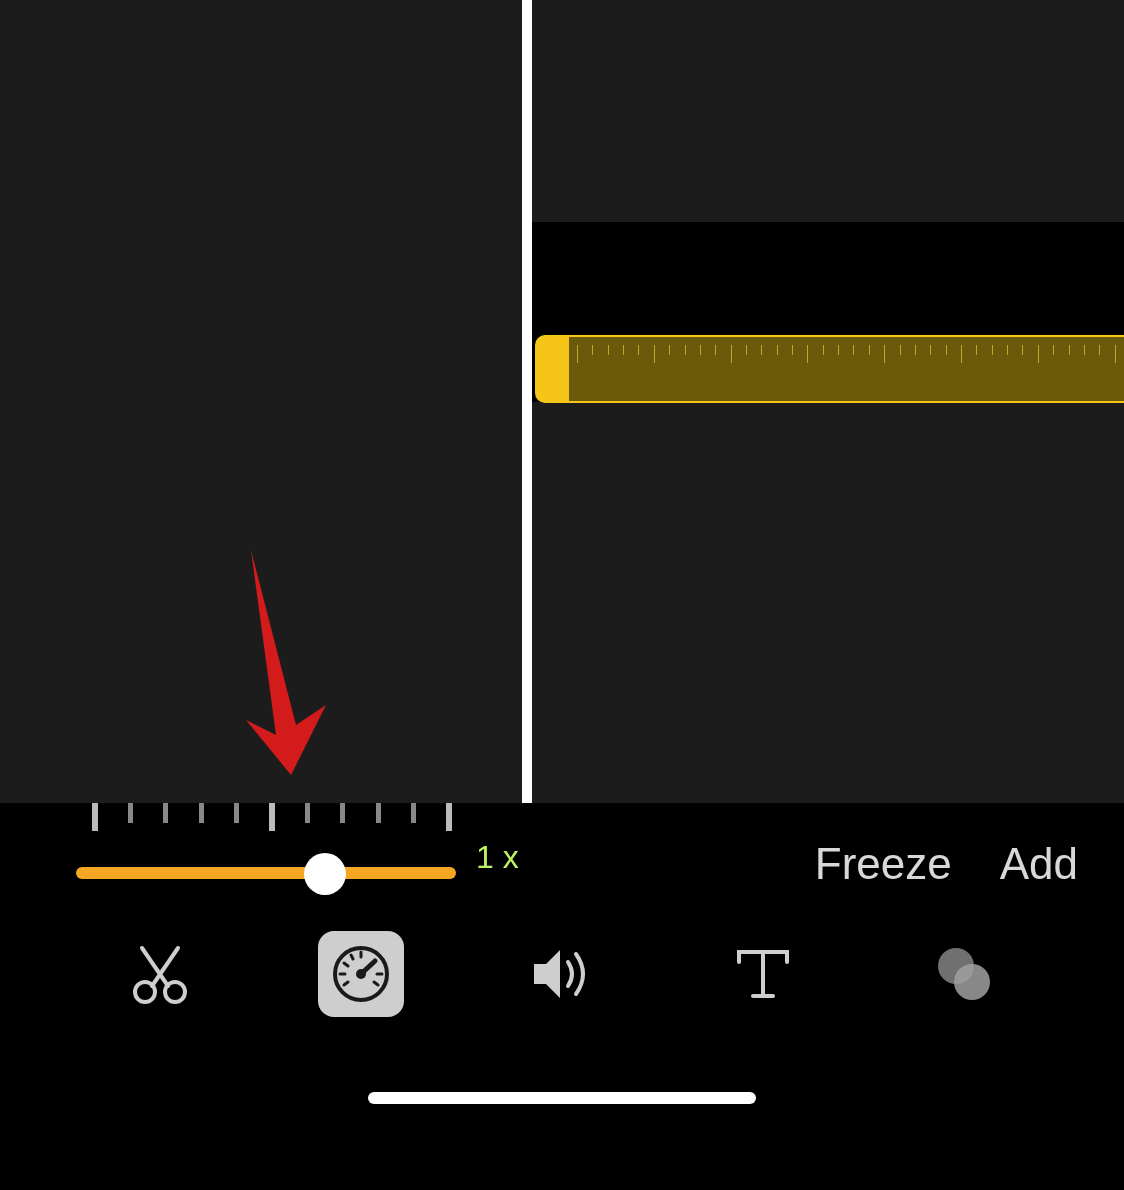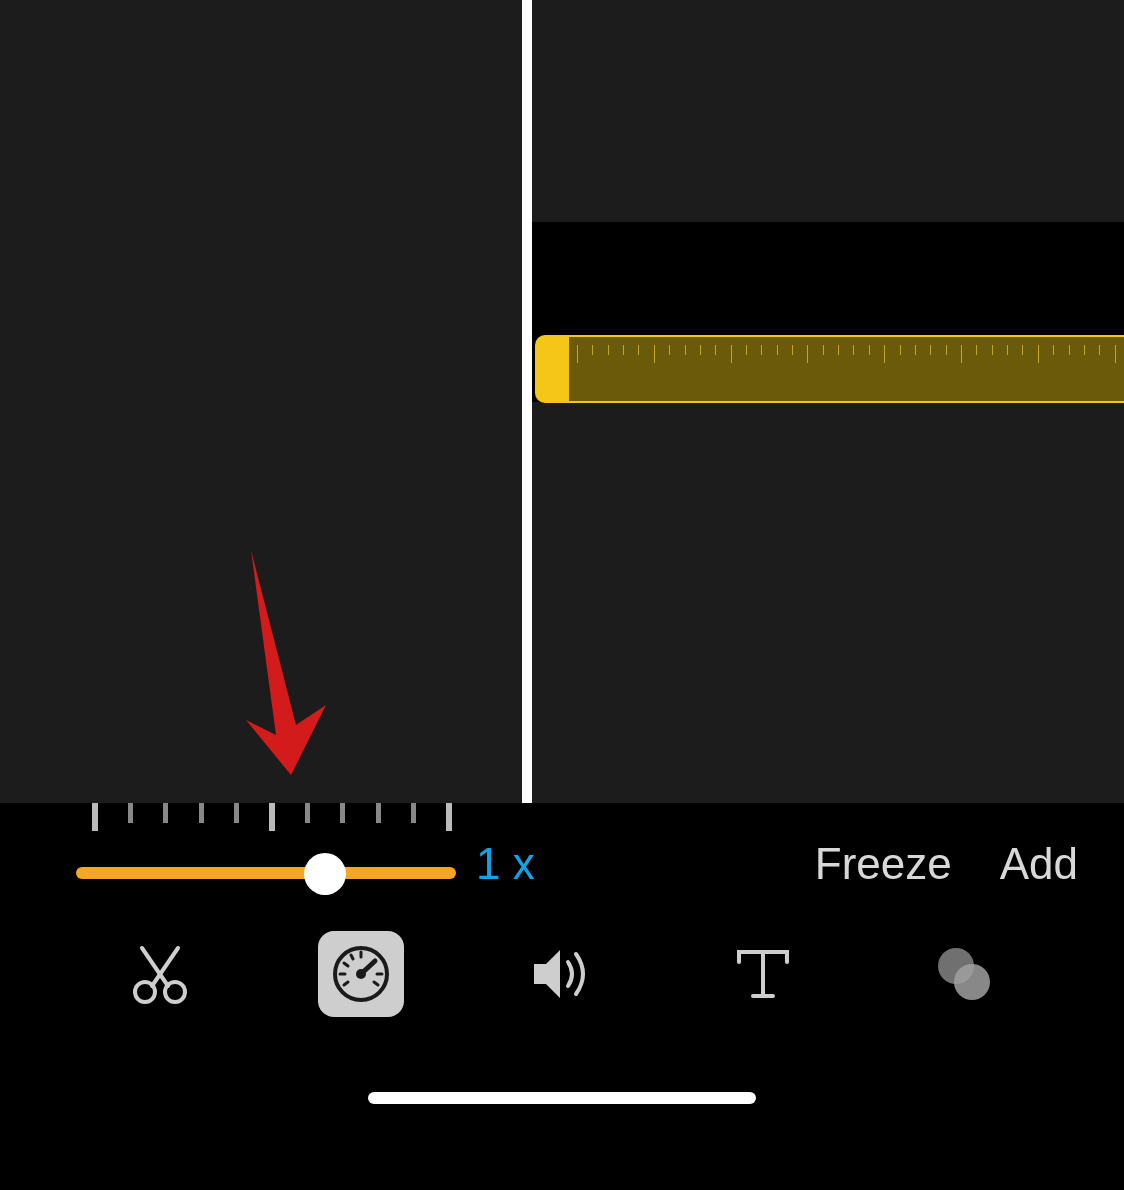"1 x" .speed-value { color: #0ea5e9 -> #bef264; font-size: 44px -> 32px }
